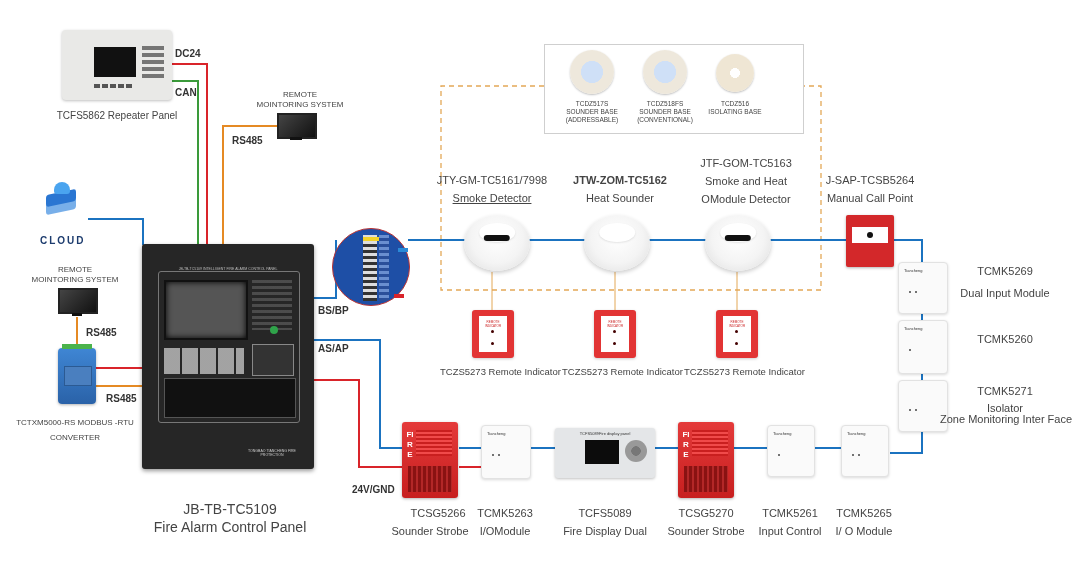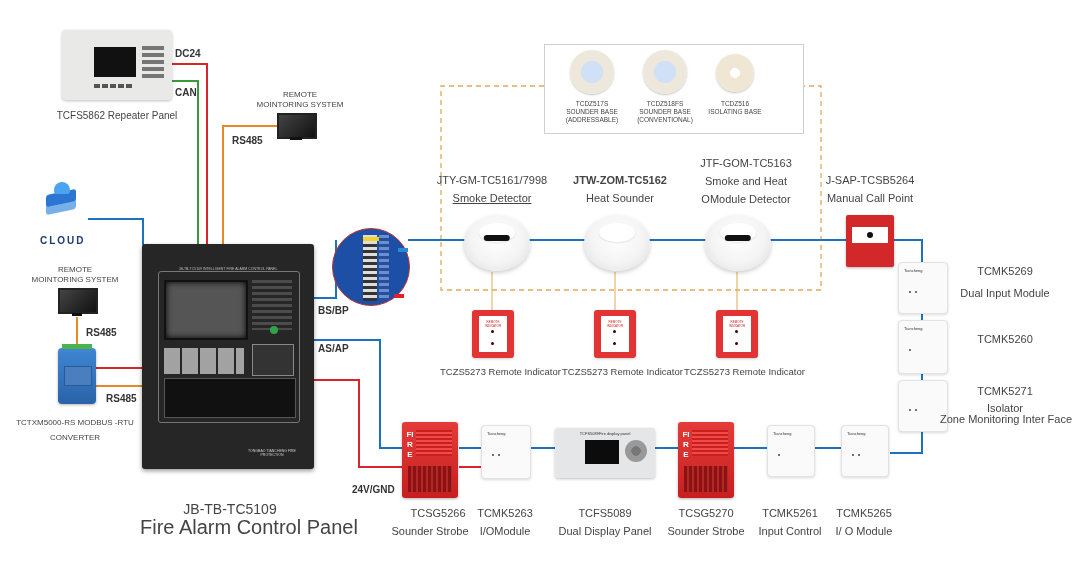"Fire Alarm Control Panel" div.lbl { font-size: 20px -> 14px }
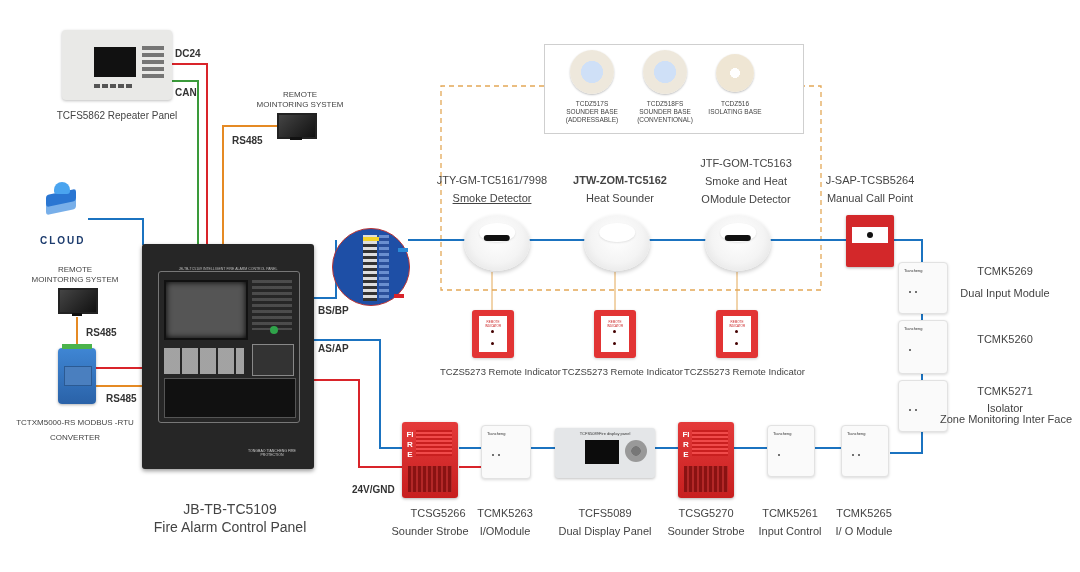"Dual Display Panel" div.lbl { text: Dual Display Panel -> Fire Display Dual }
